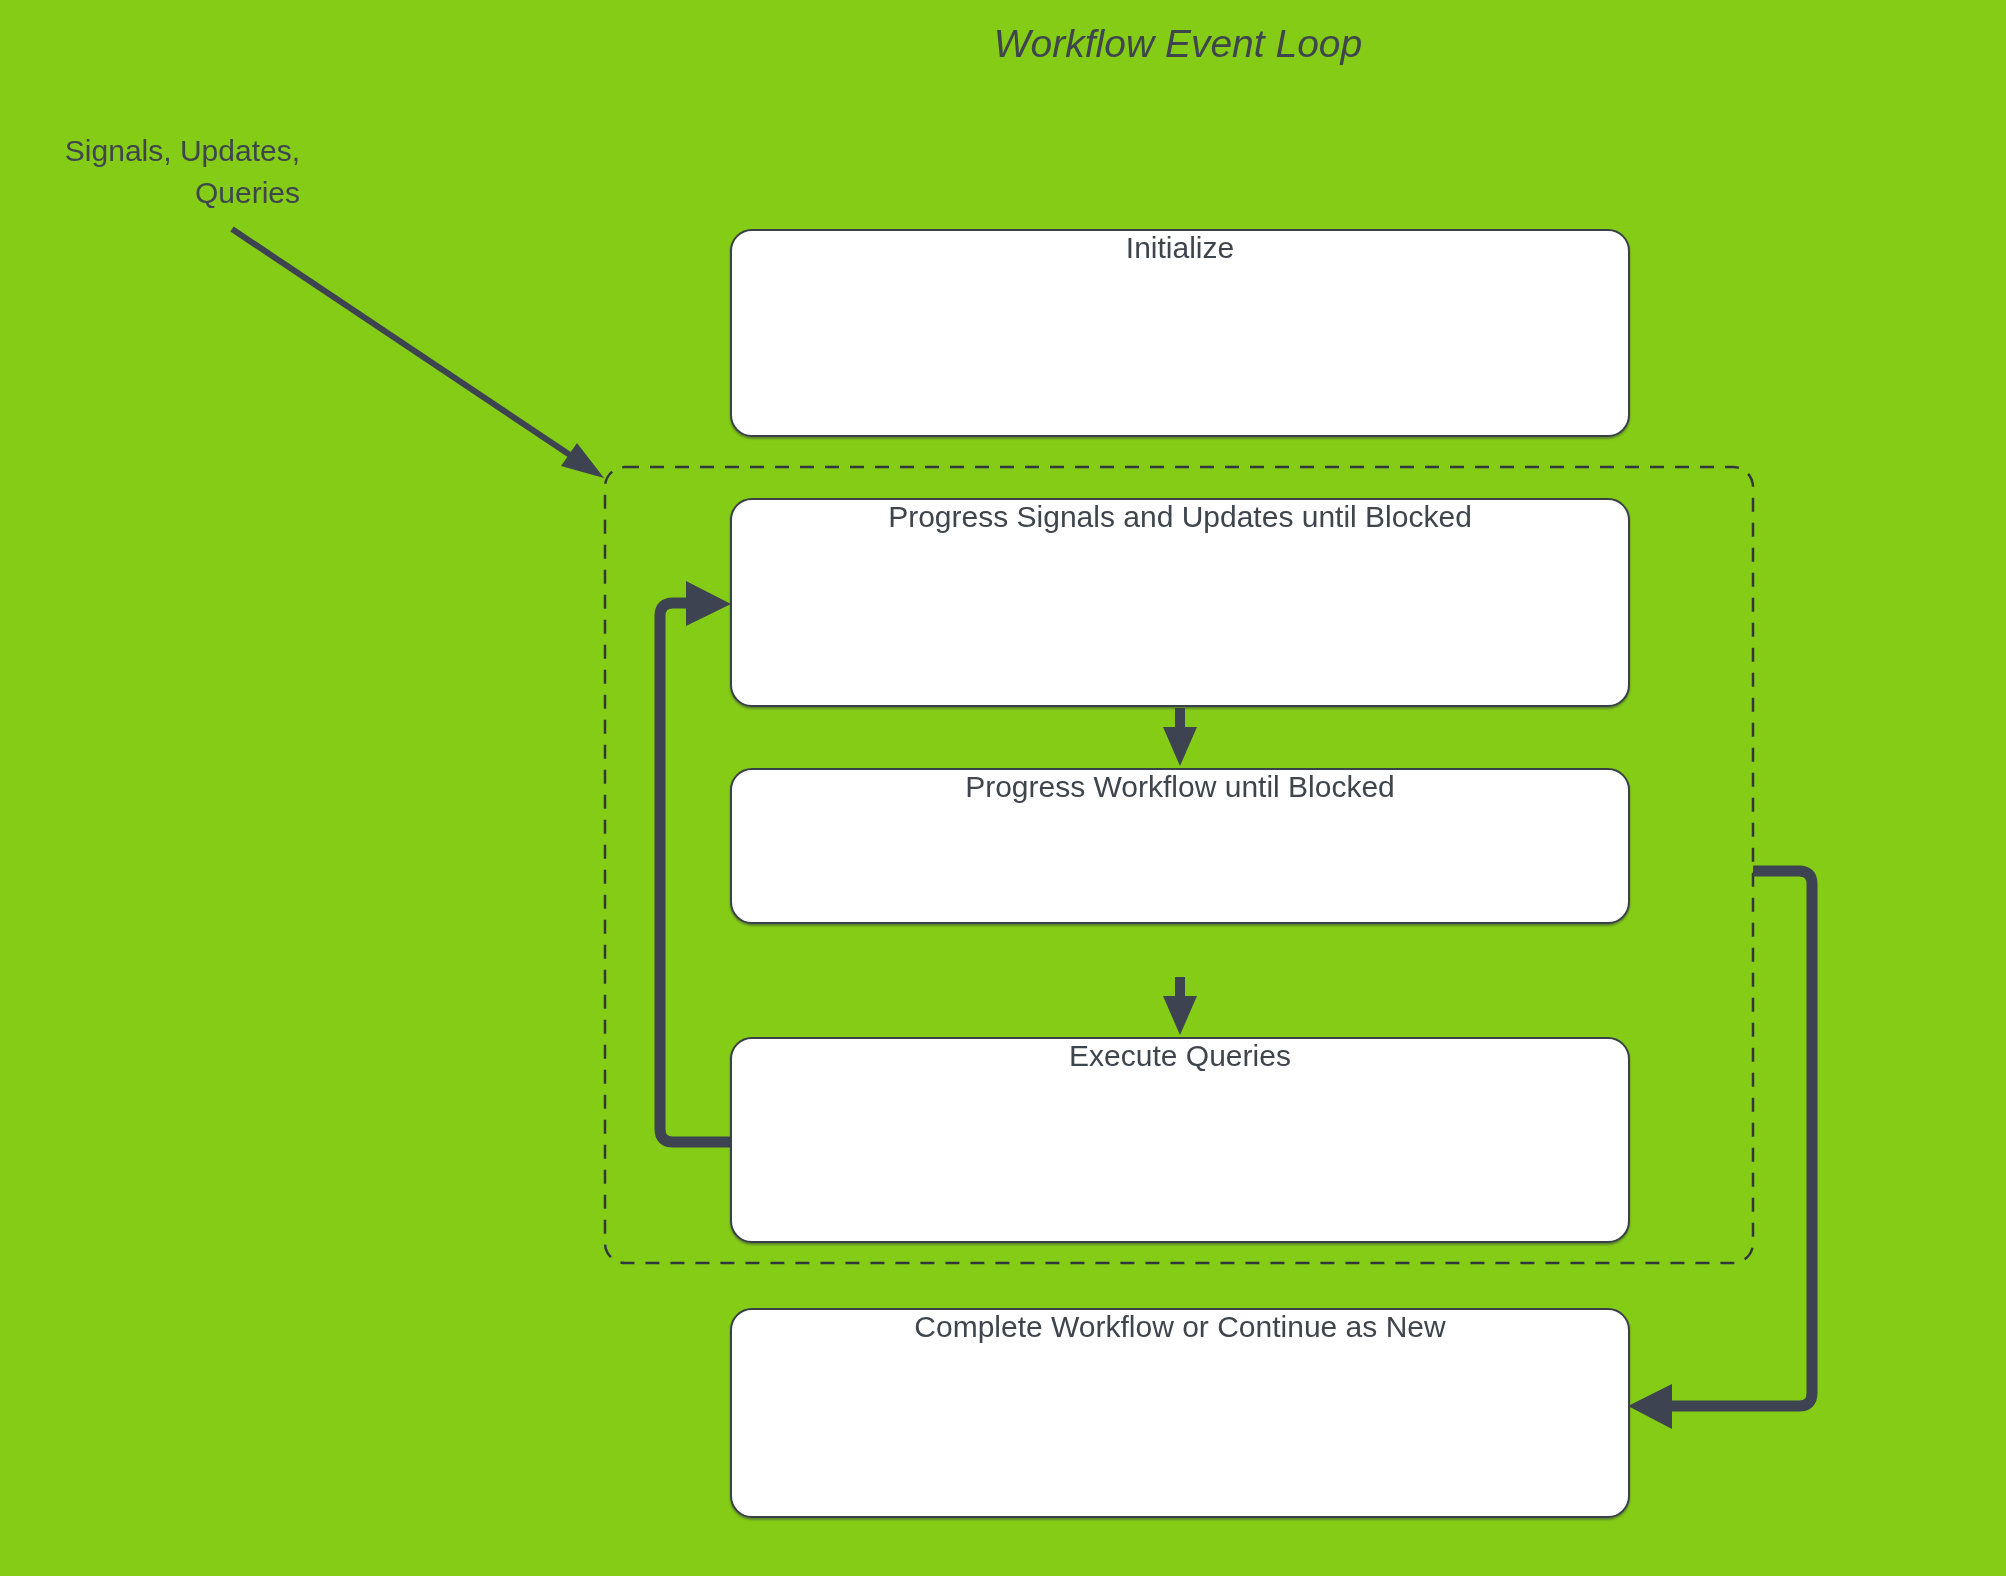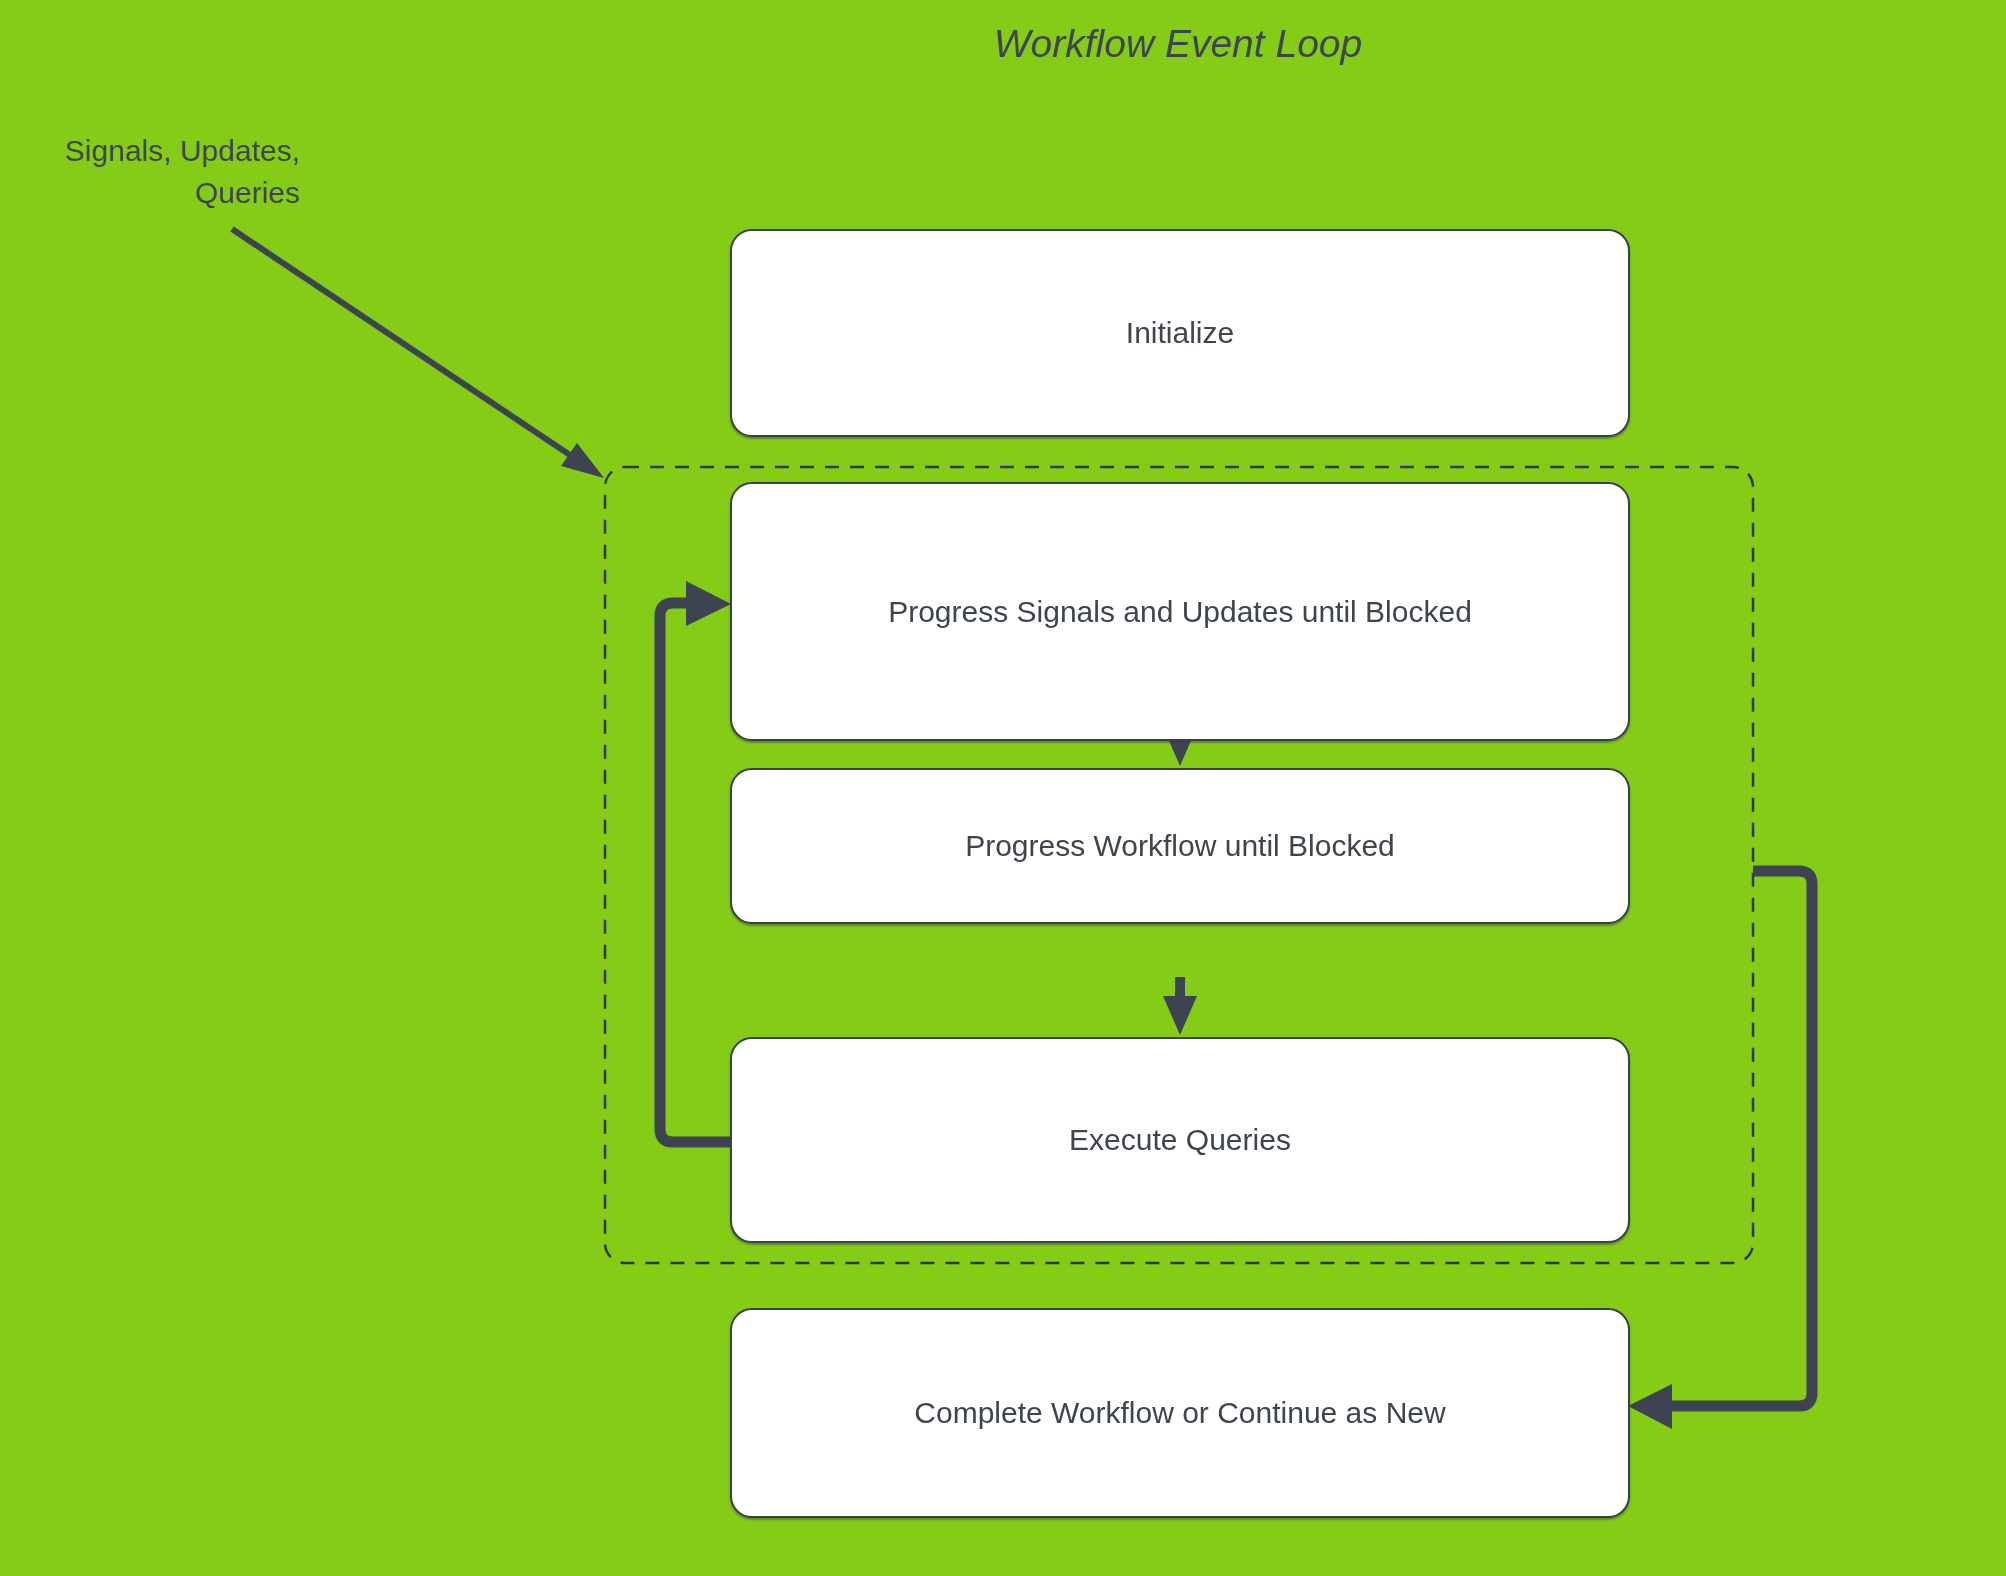"Initialize" .node { align-items: center -> flex-start }
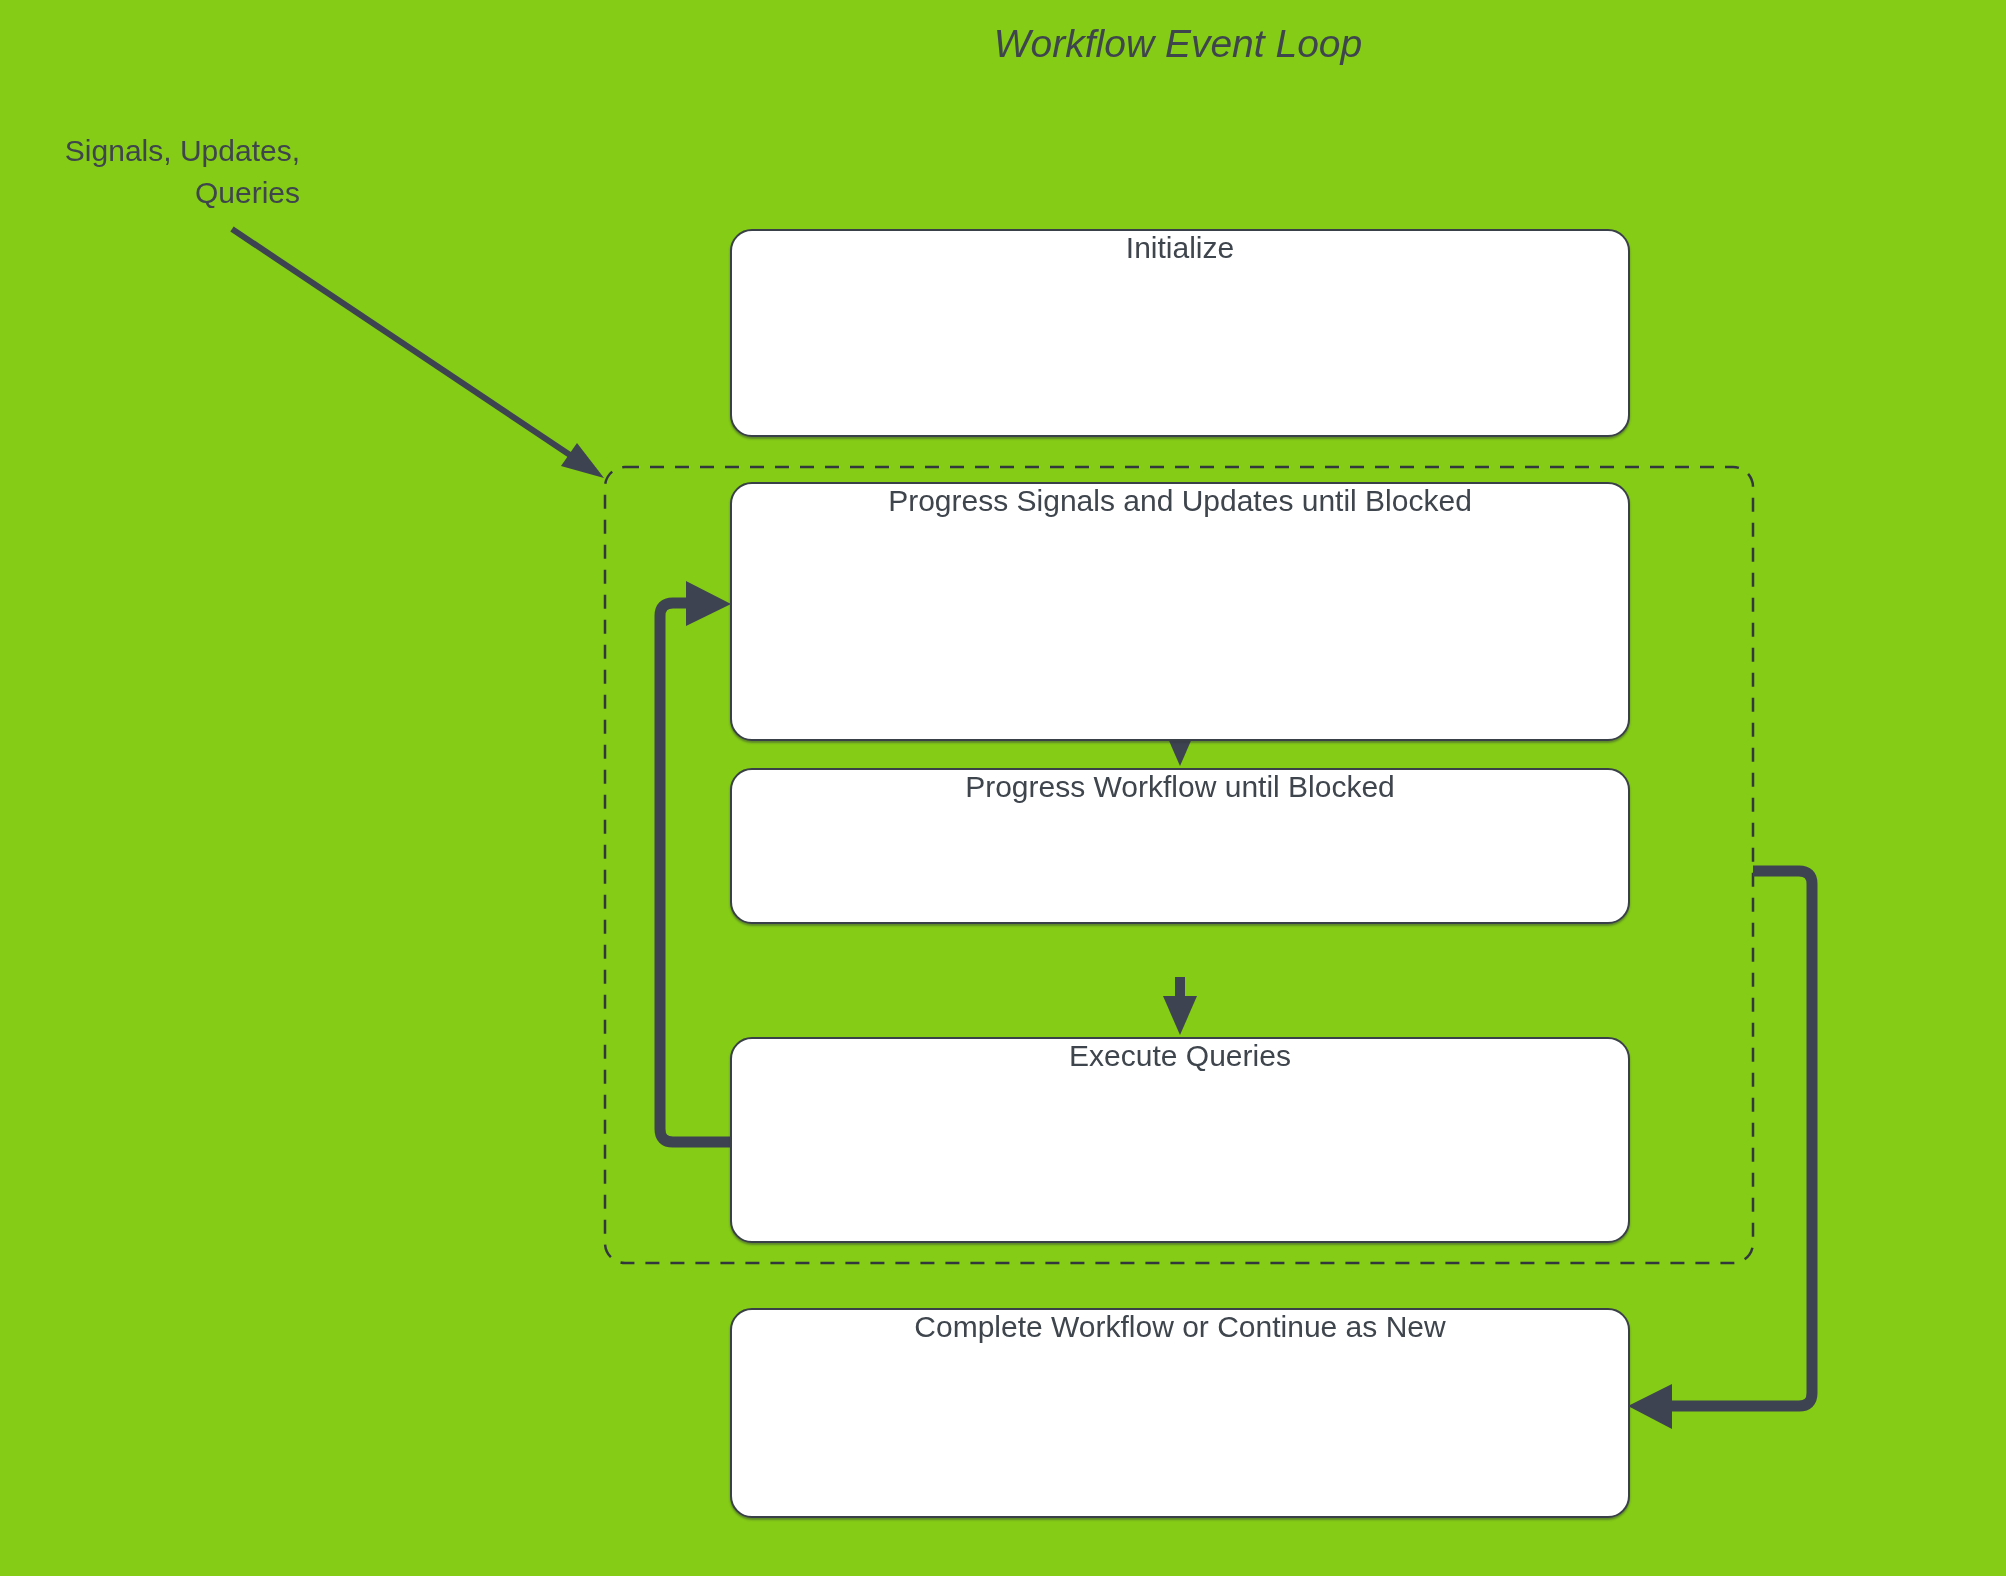"Progress Signals and Updates until" .node-progress-signals { height: 259px -> 209px; top: 482px -> 498px }
